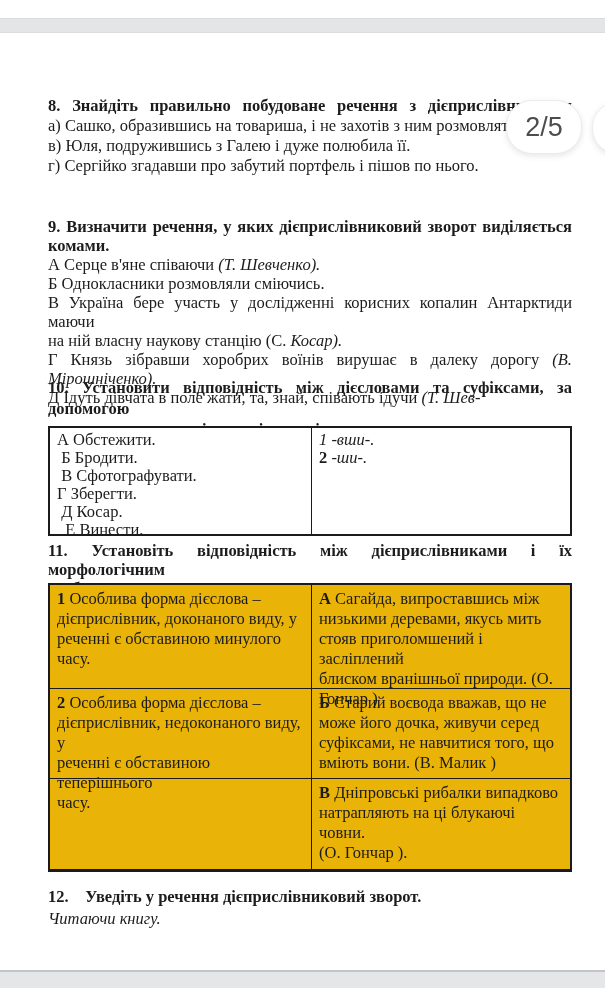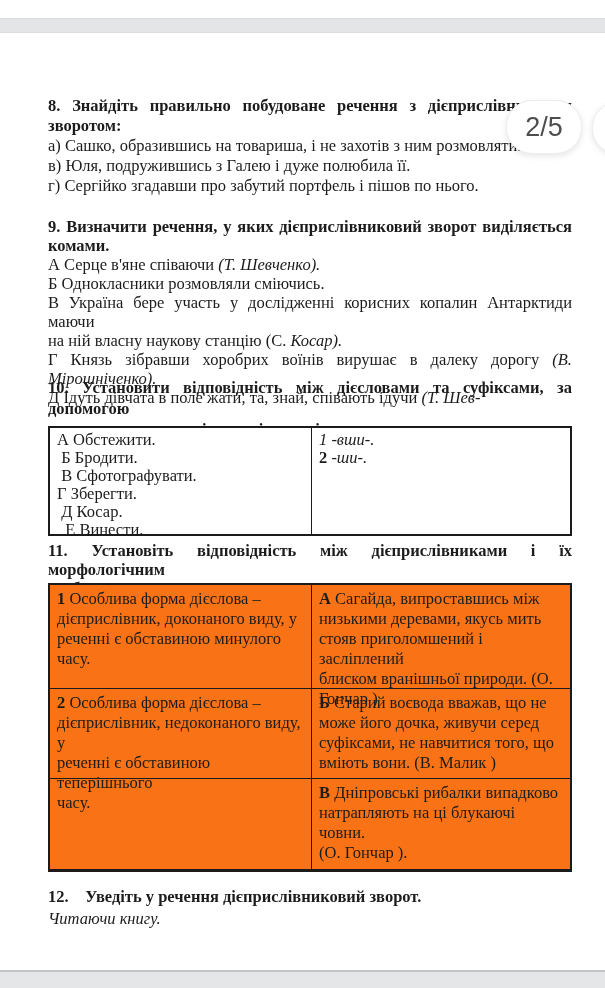"зворотом:" div.line { html: <div><span>зворотом:</span></div> -> none }
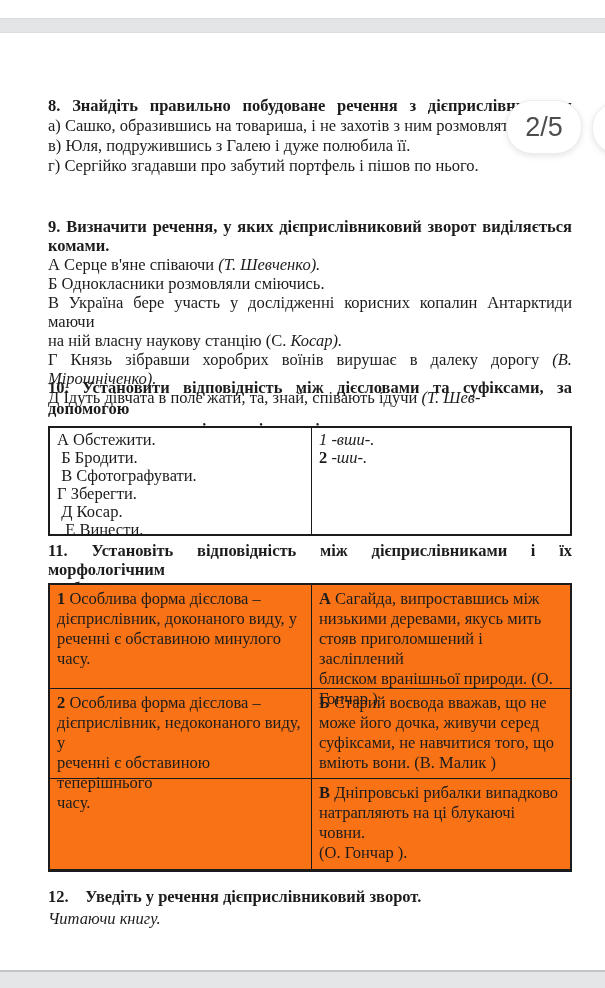"1 Особлива форма дієслова –" .tbl2 { background: #f97316 -> #eab308 }
